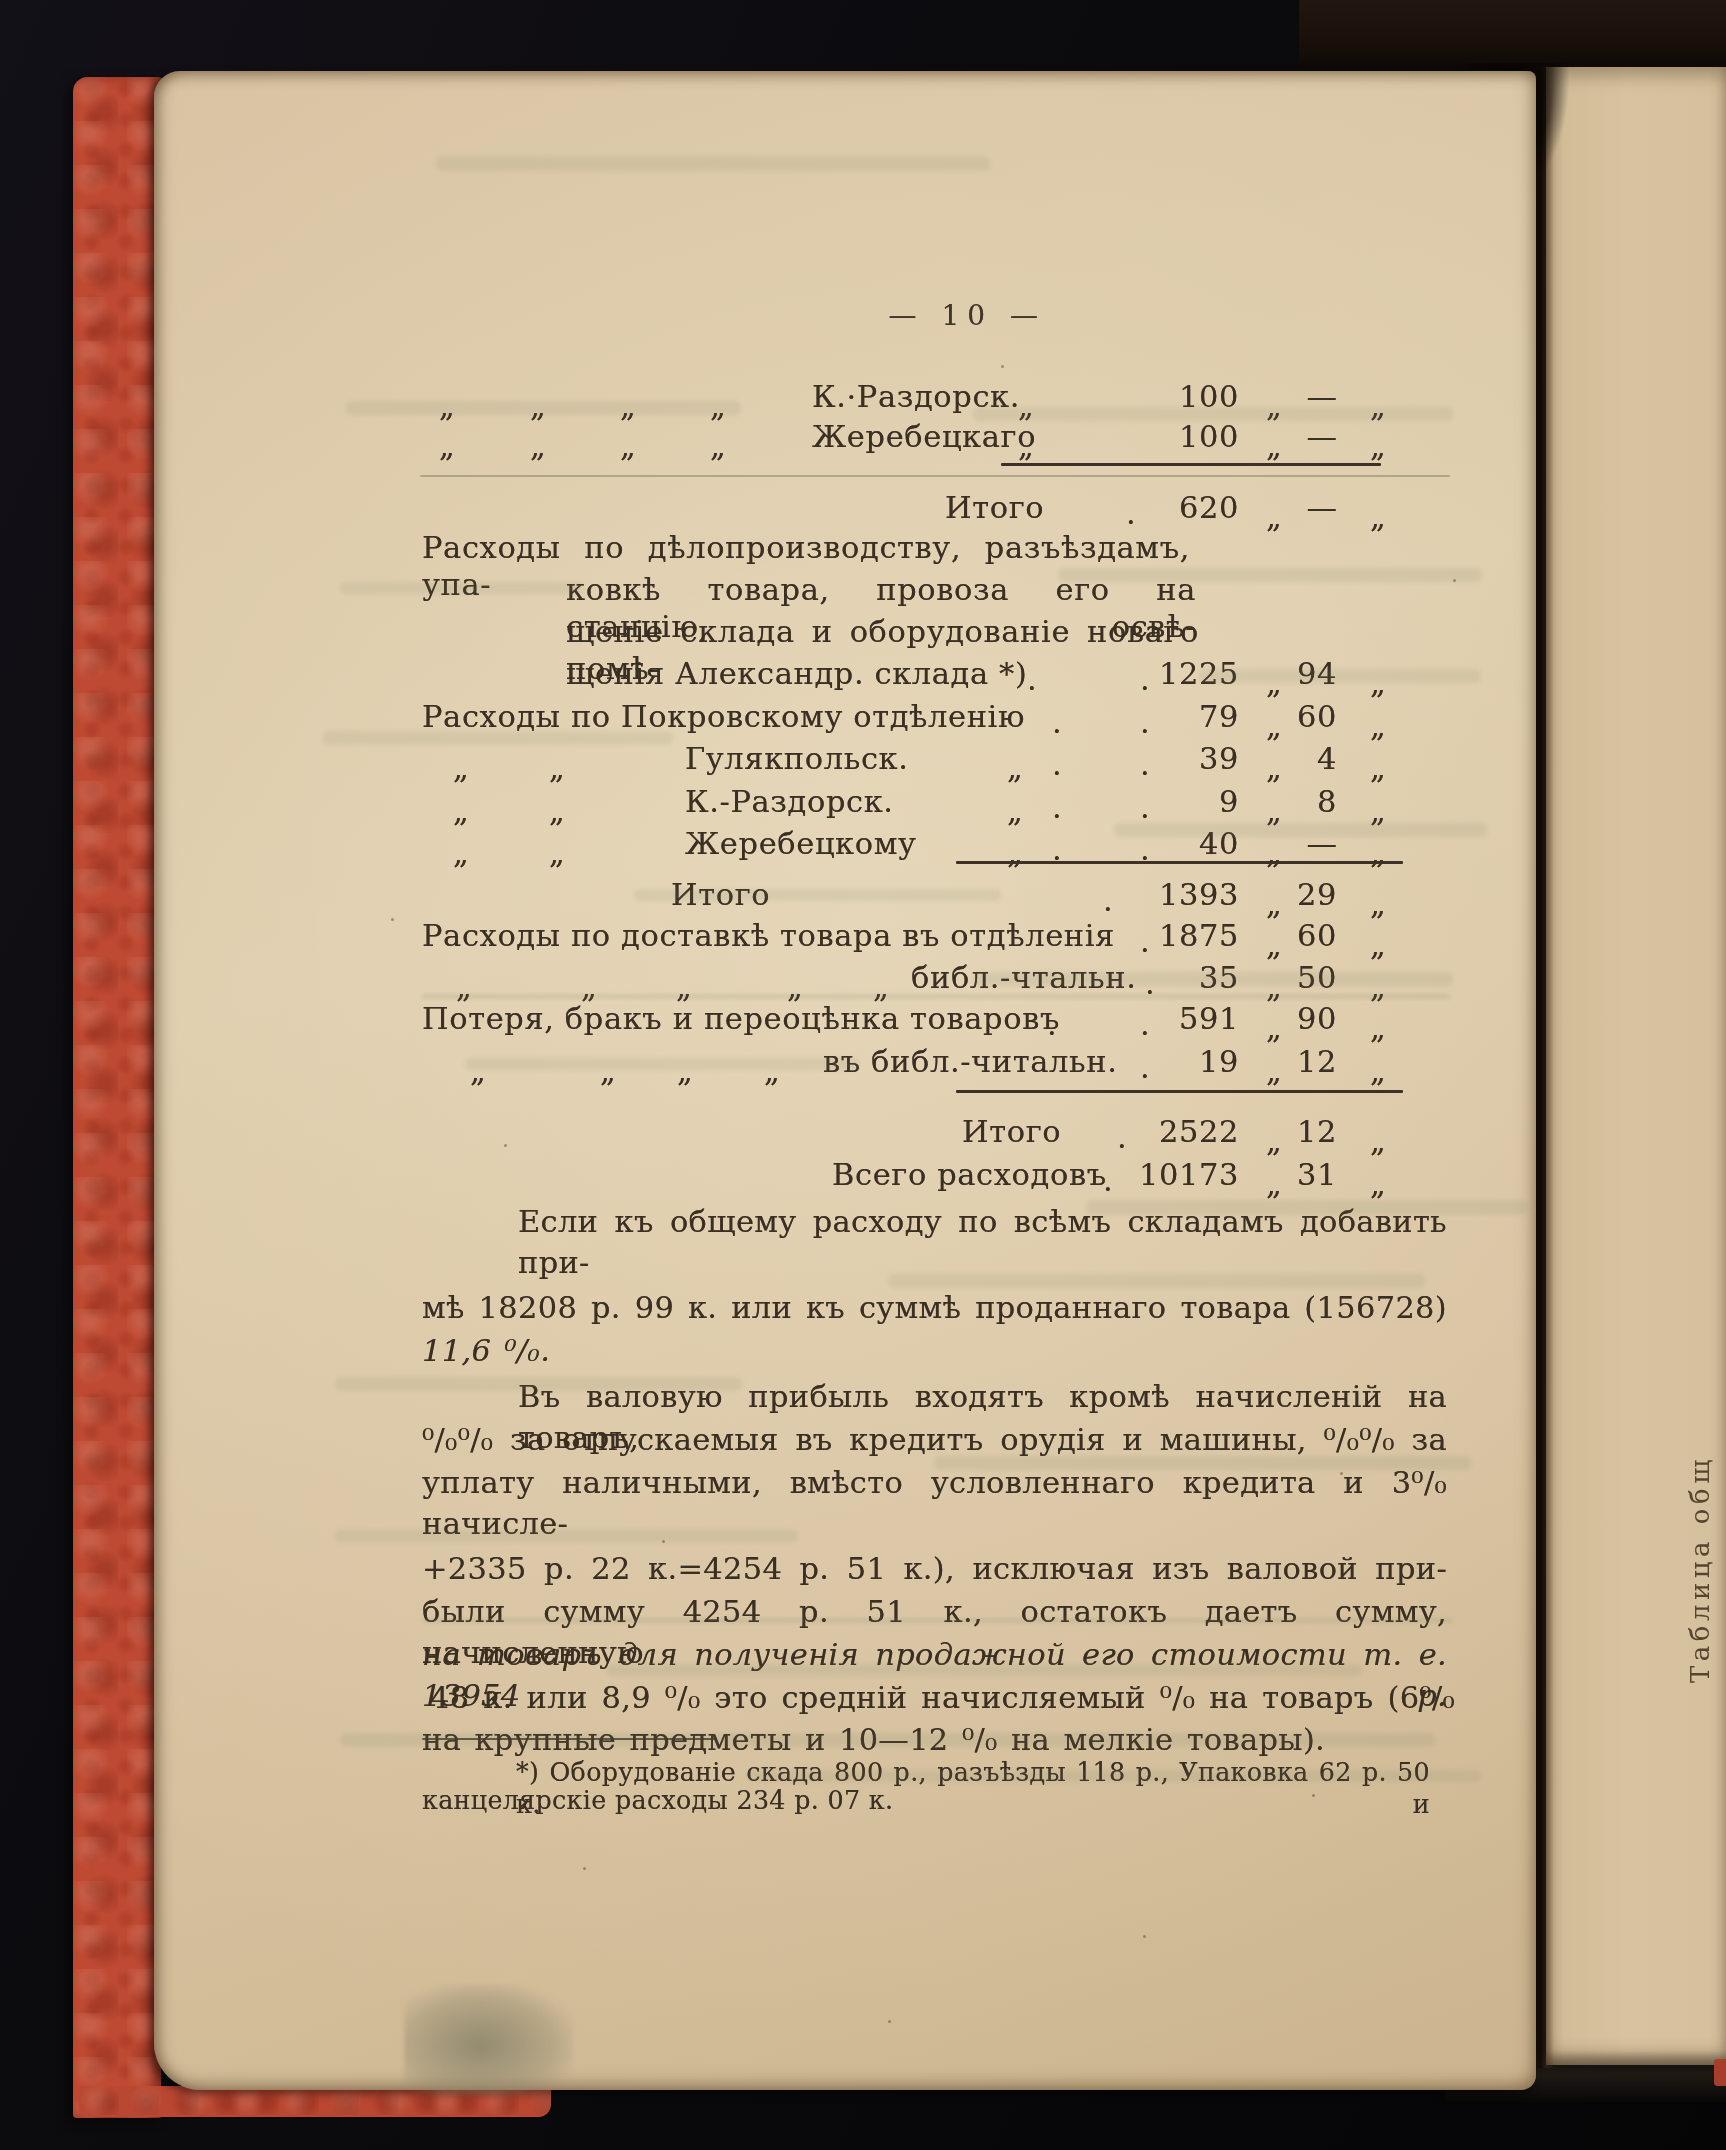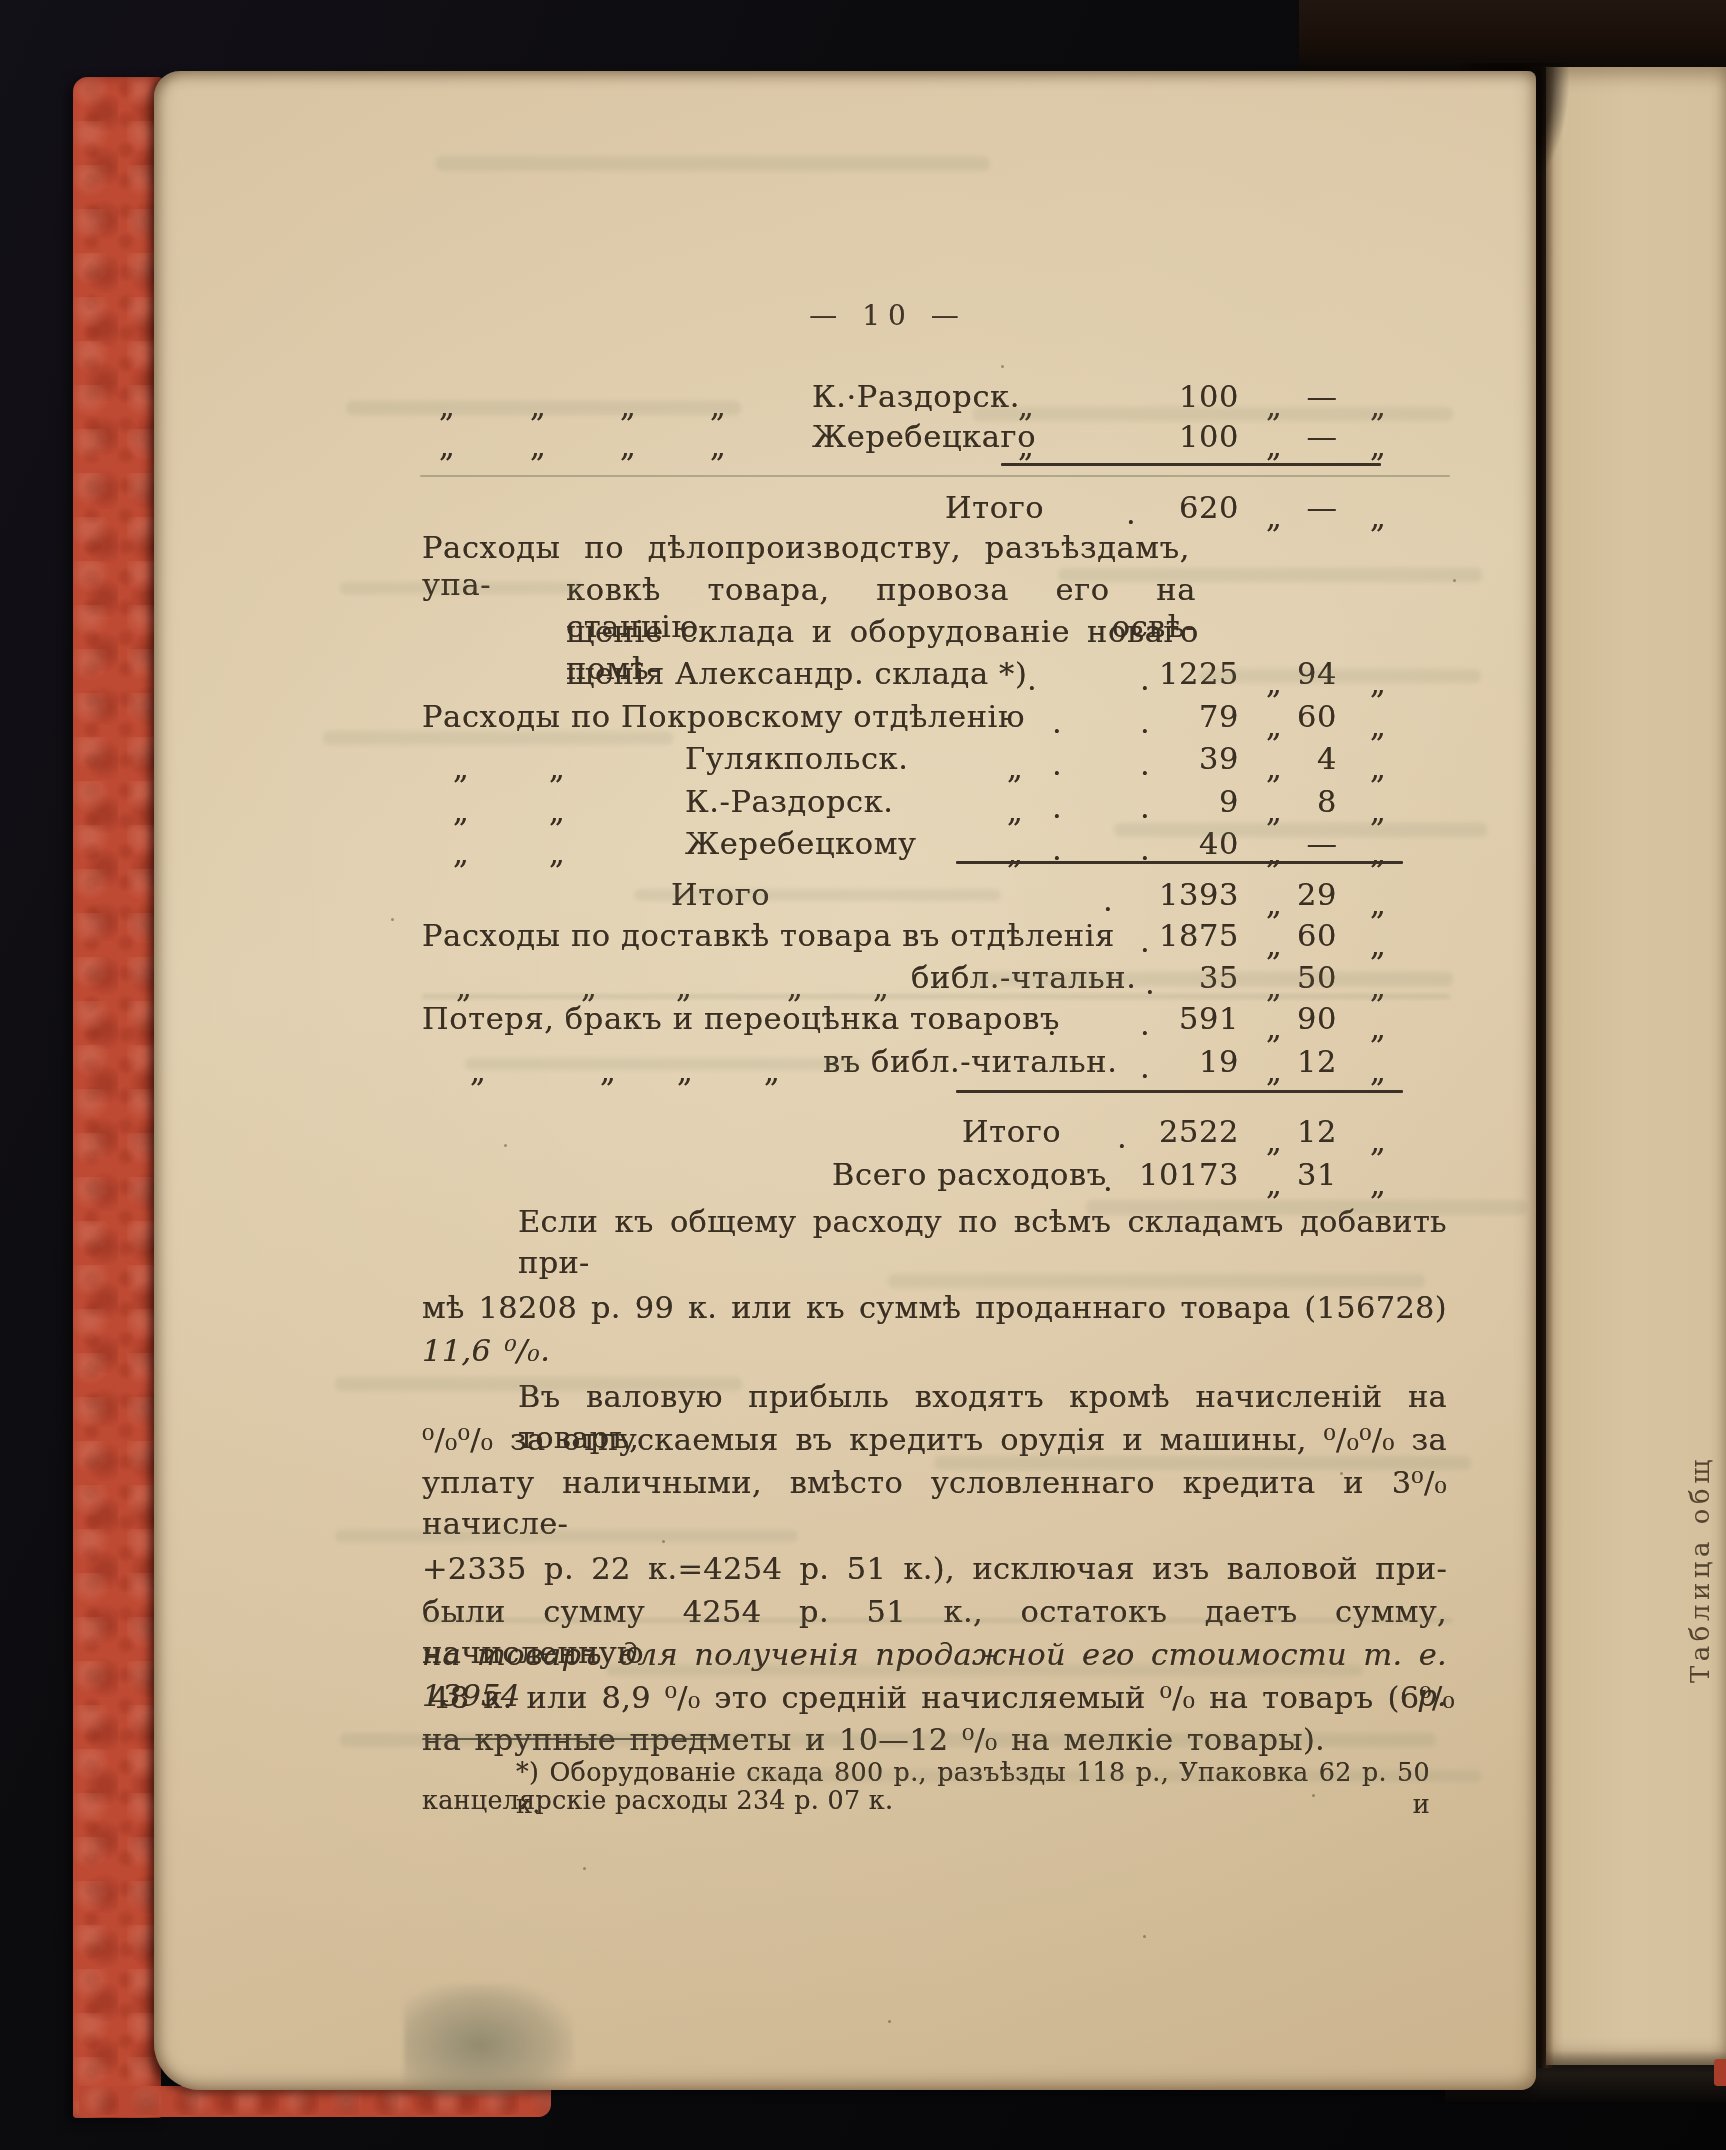"— 10 —" #pageno { text-align: center -> right }
